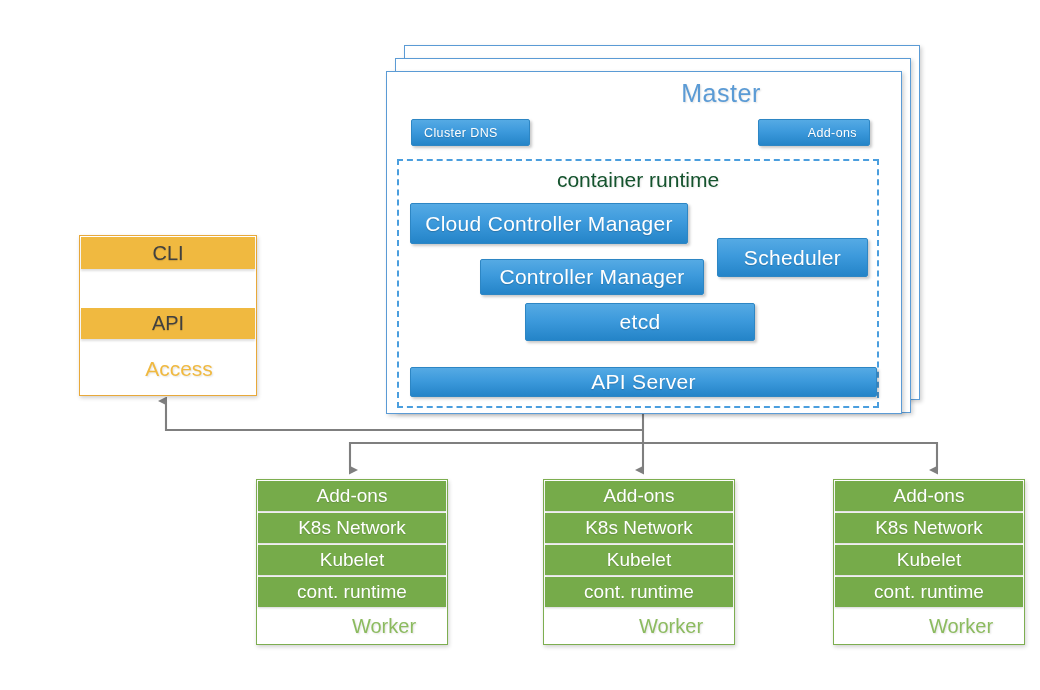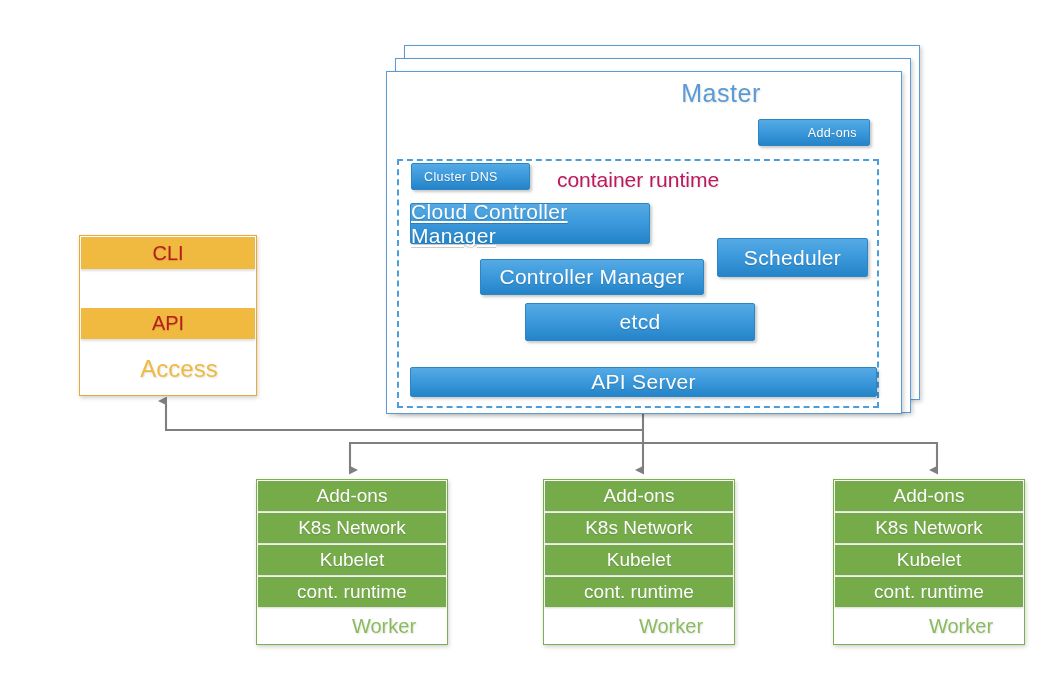"Cluster DNS" .cluster-dns { margin-top: 44px -> none }
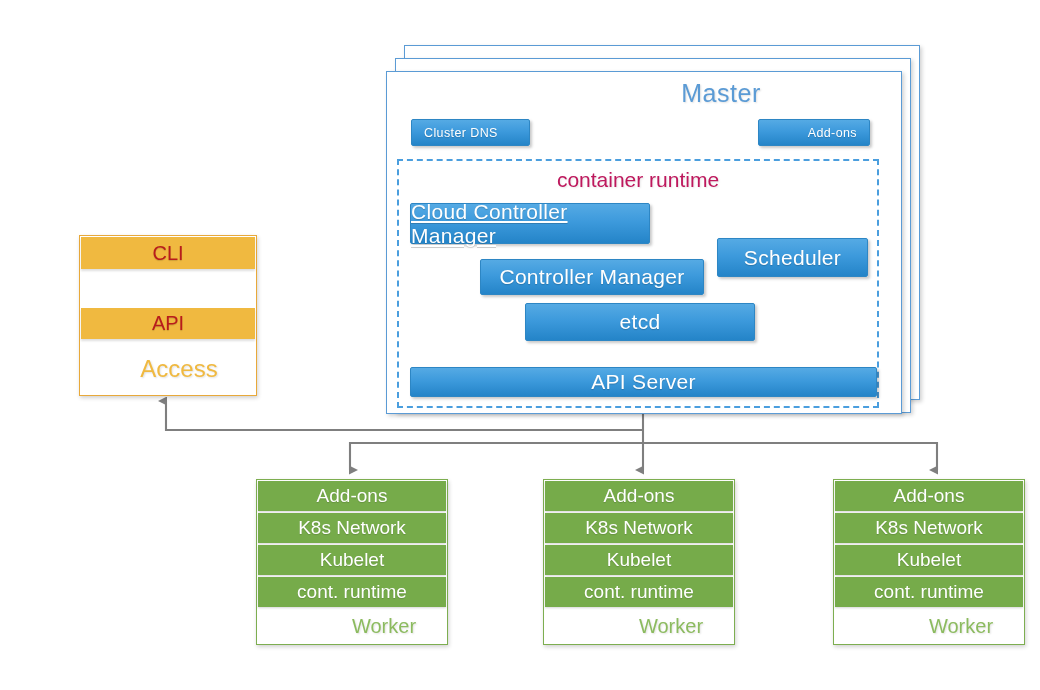"container runtime" .runtime-title { color: #be185d -> #14532d }
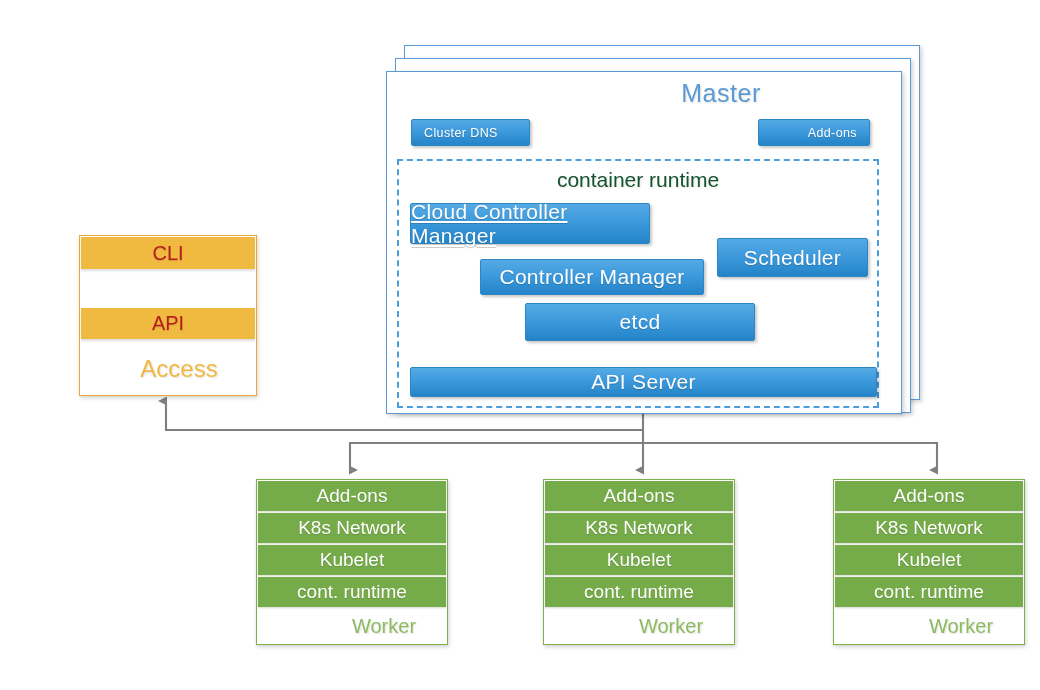"Cloud Controller Manager" .ccm { text-decoration: underline -> none; width: 240px -> 278px }
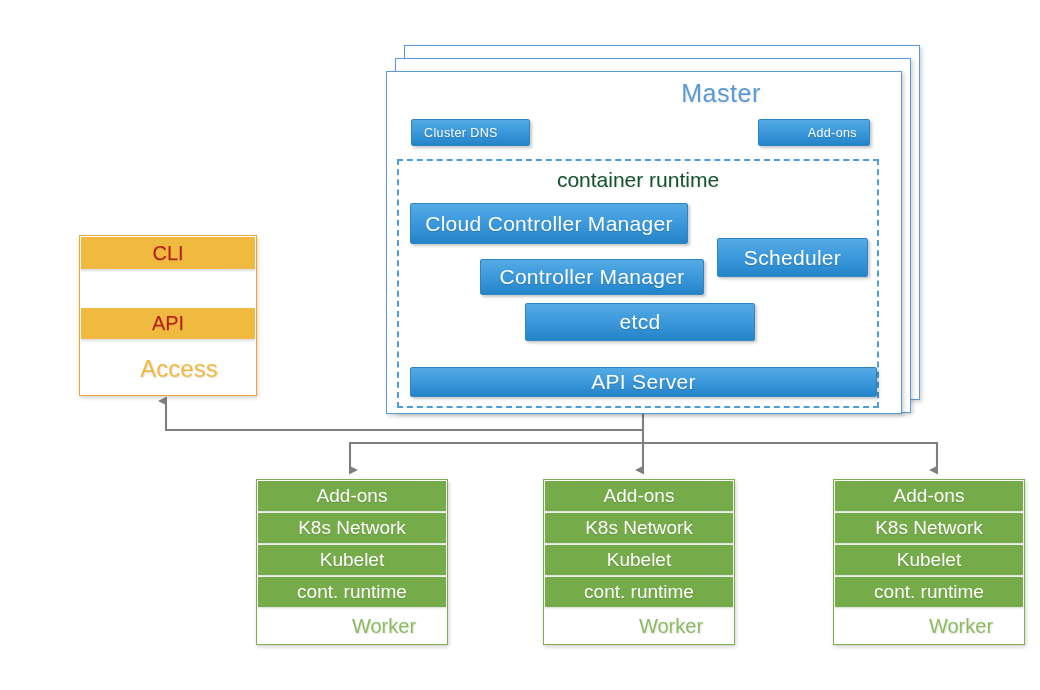"CLI" .orow { color: #b91c1c -> #404040 }
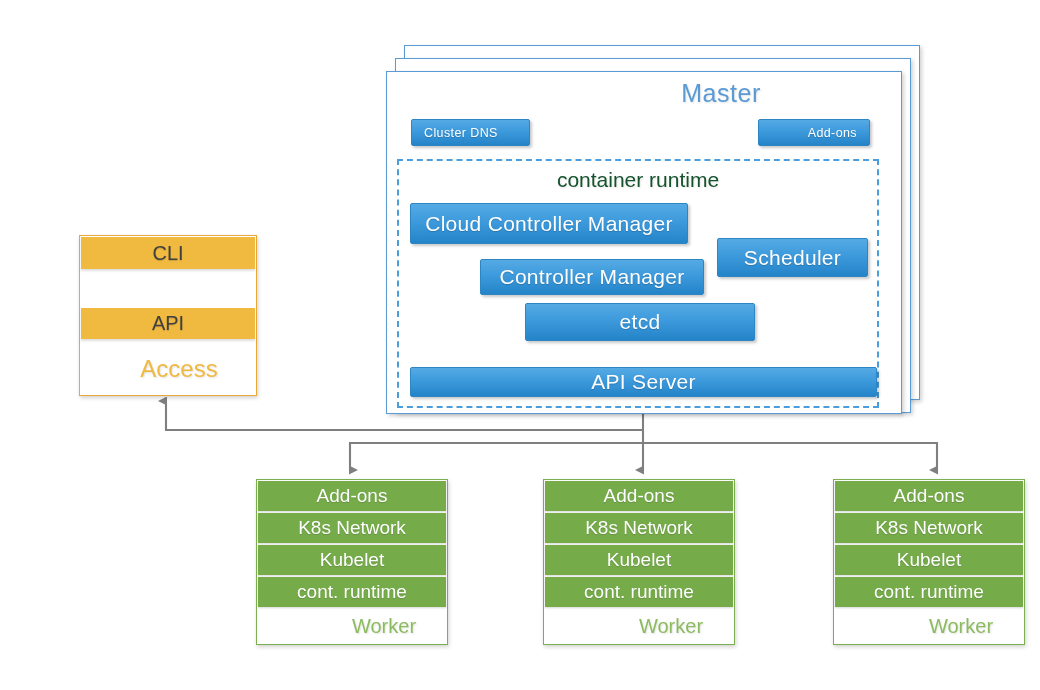"Access" .access-label { font-size: 24px -> 21px }
